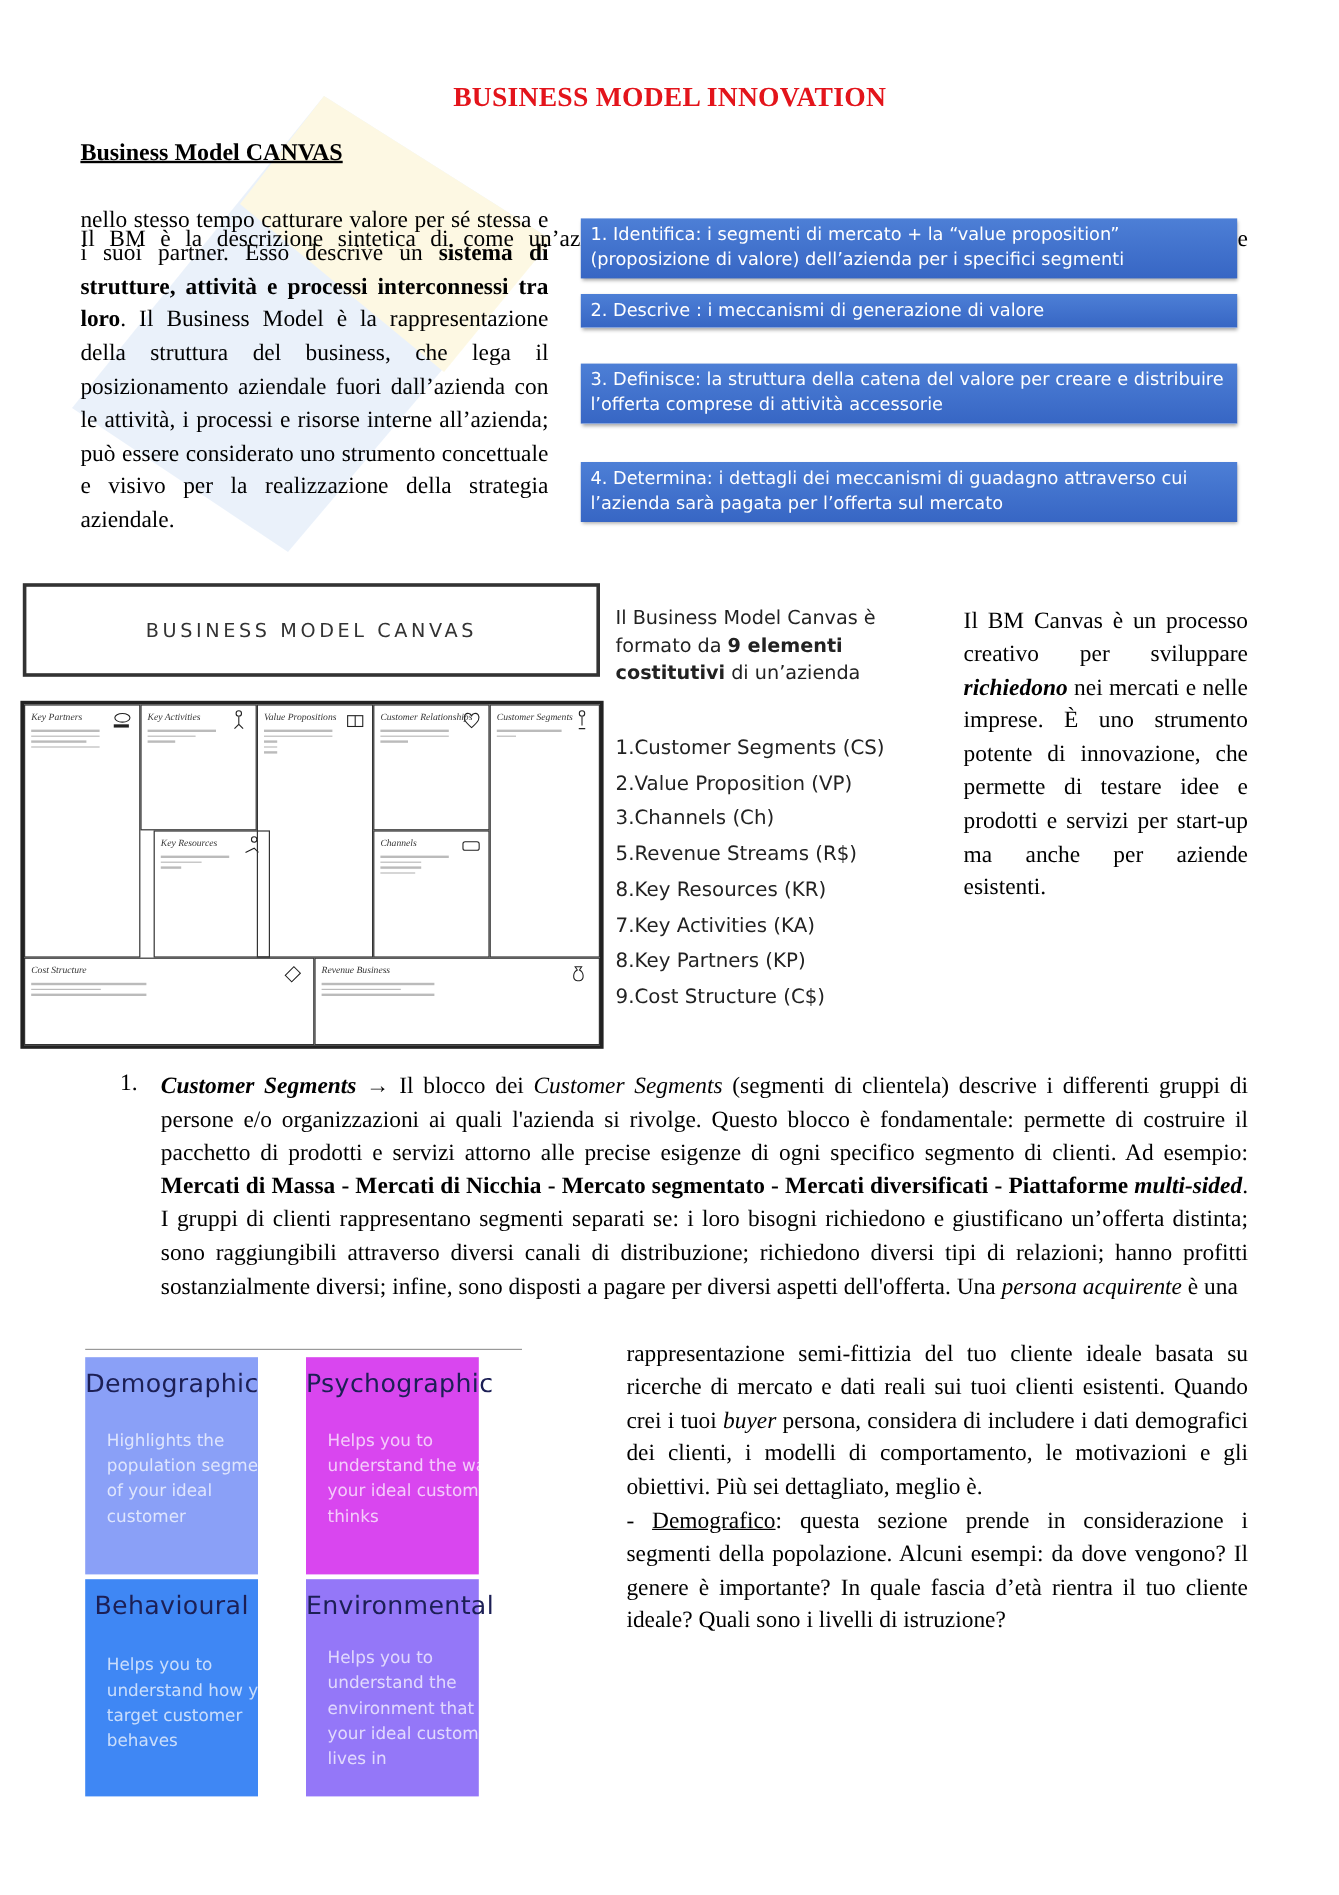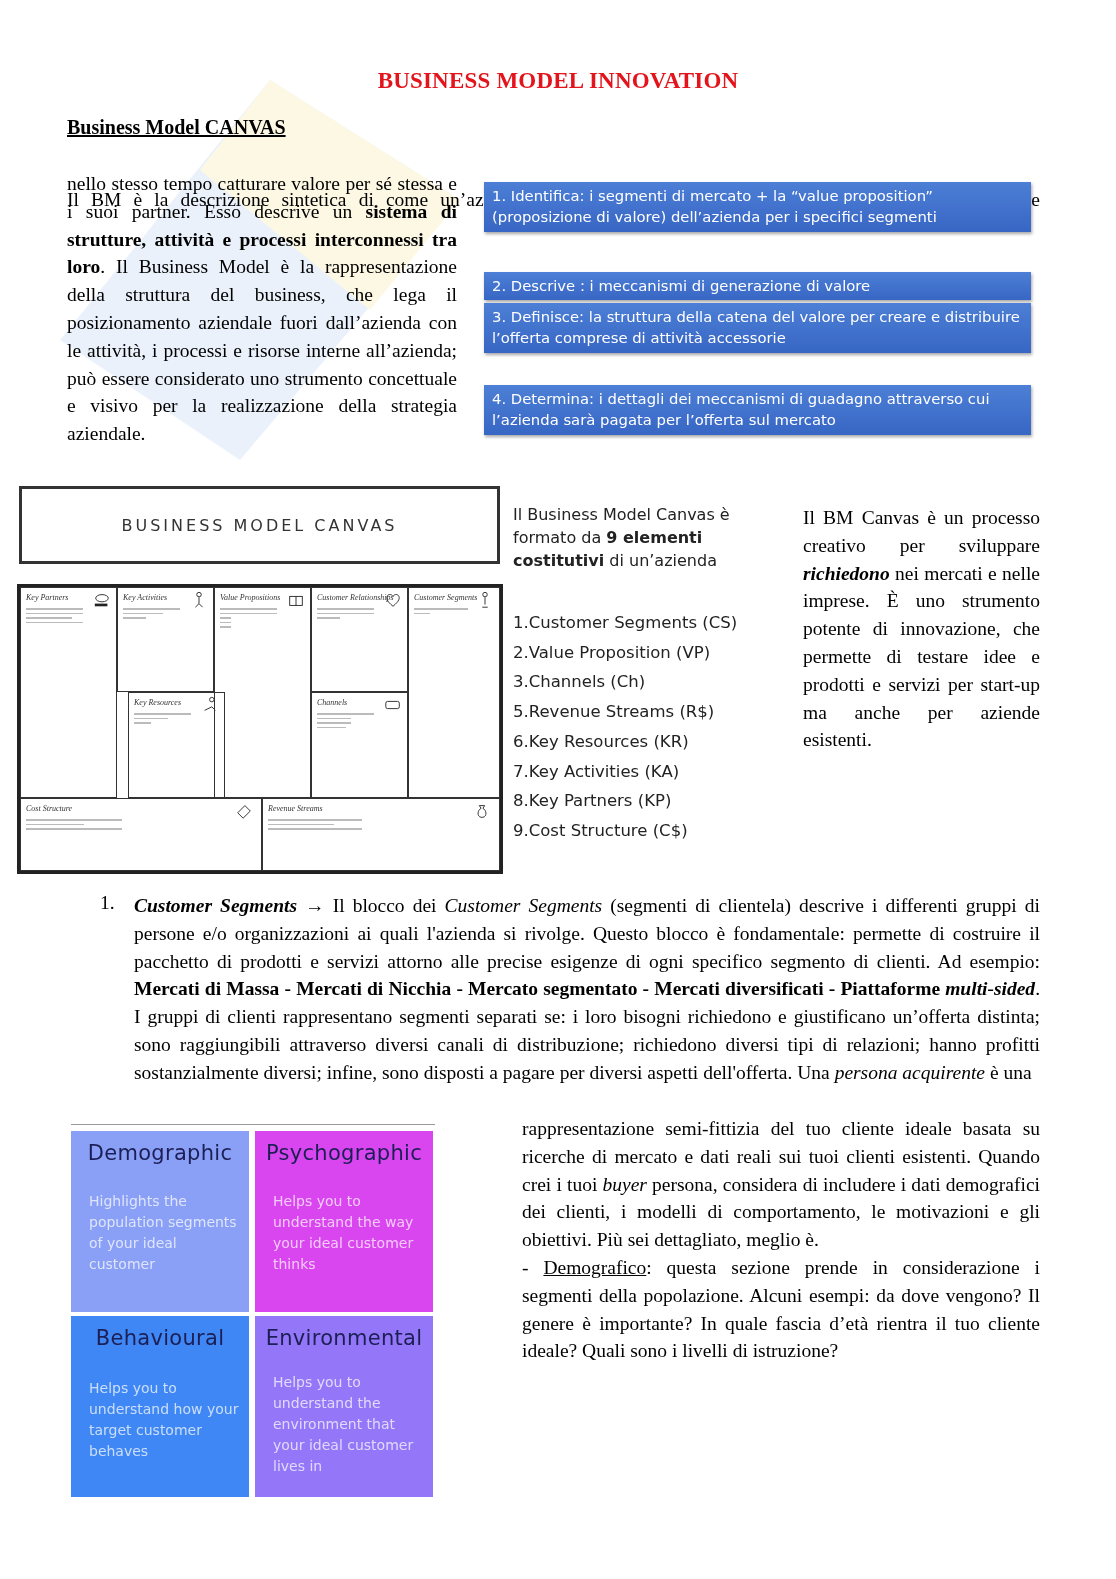"2. Descrive : i meccanismi" div.bluebox { top: 272px -> 245px }
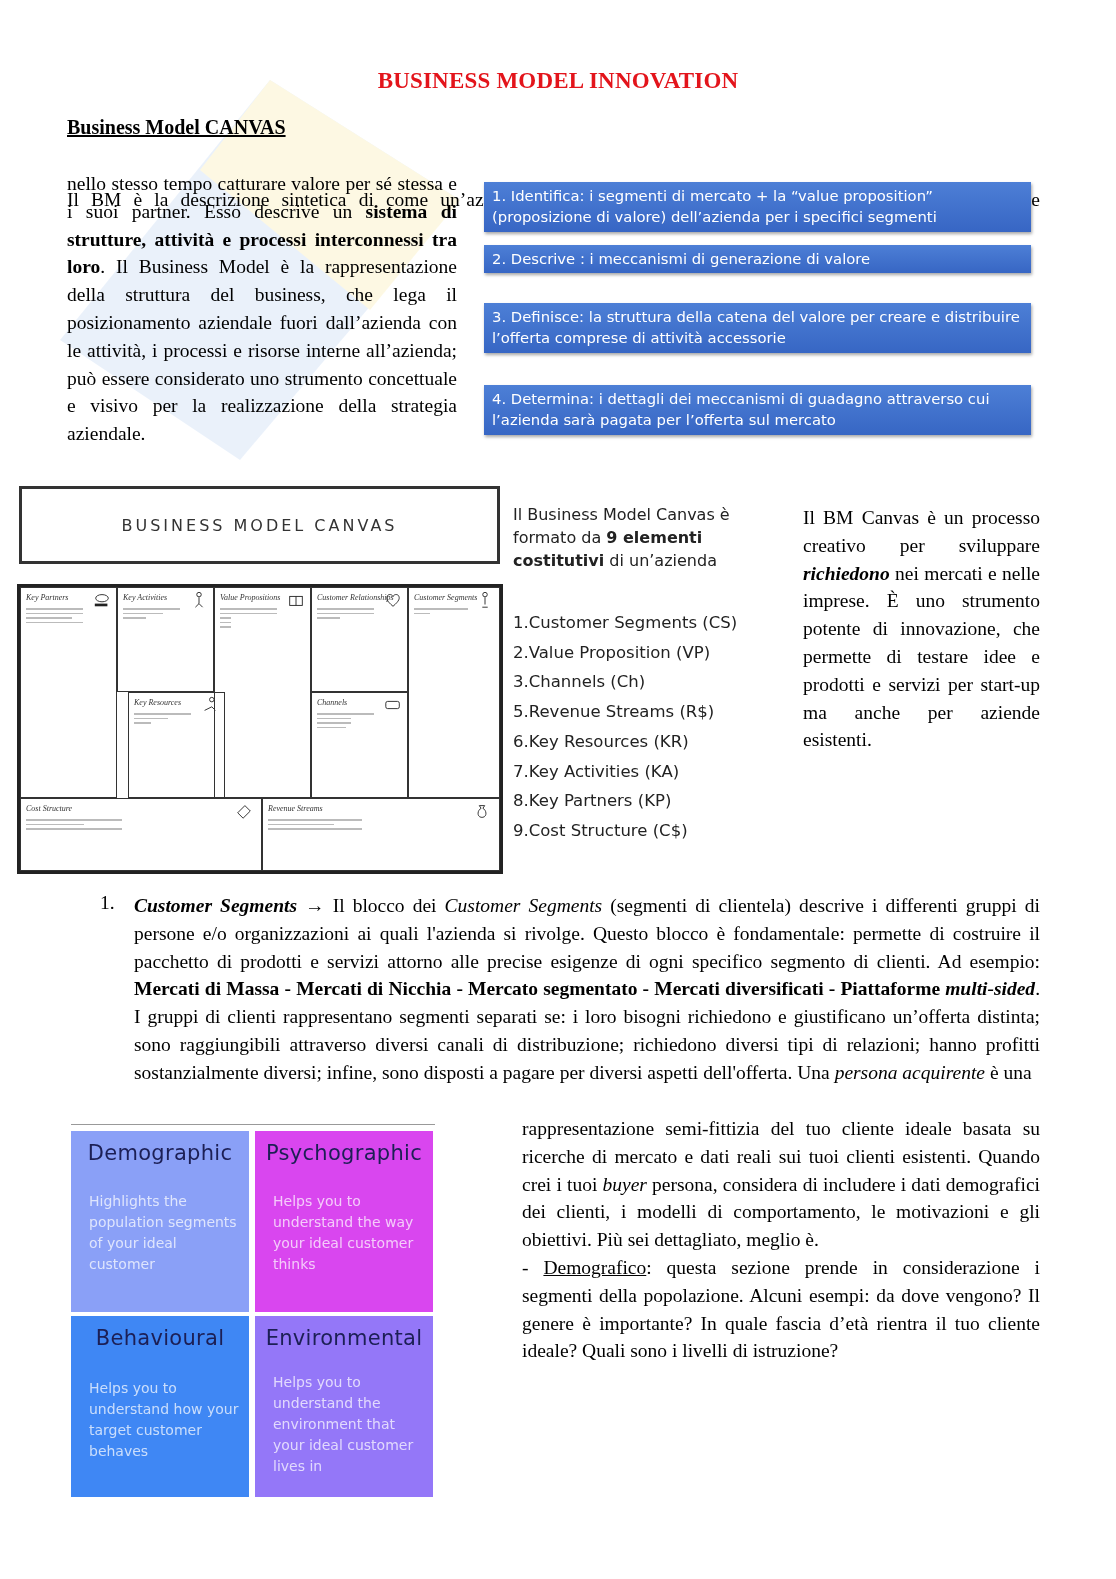"6.Key Resources (KR)" div { text: 6.Key -> 8.Key }
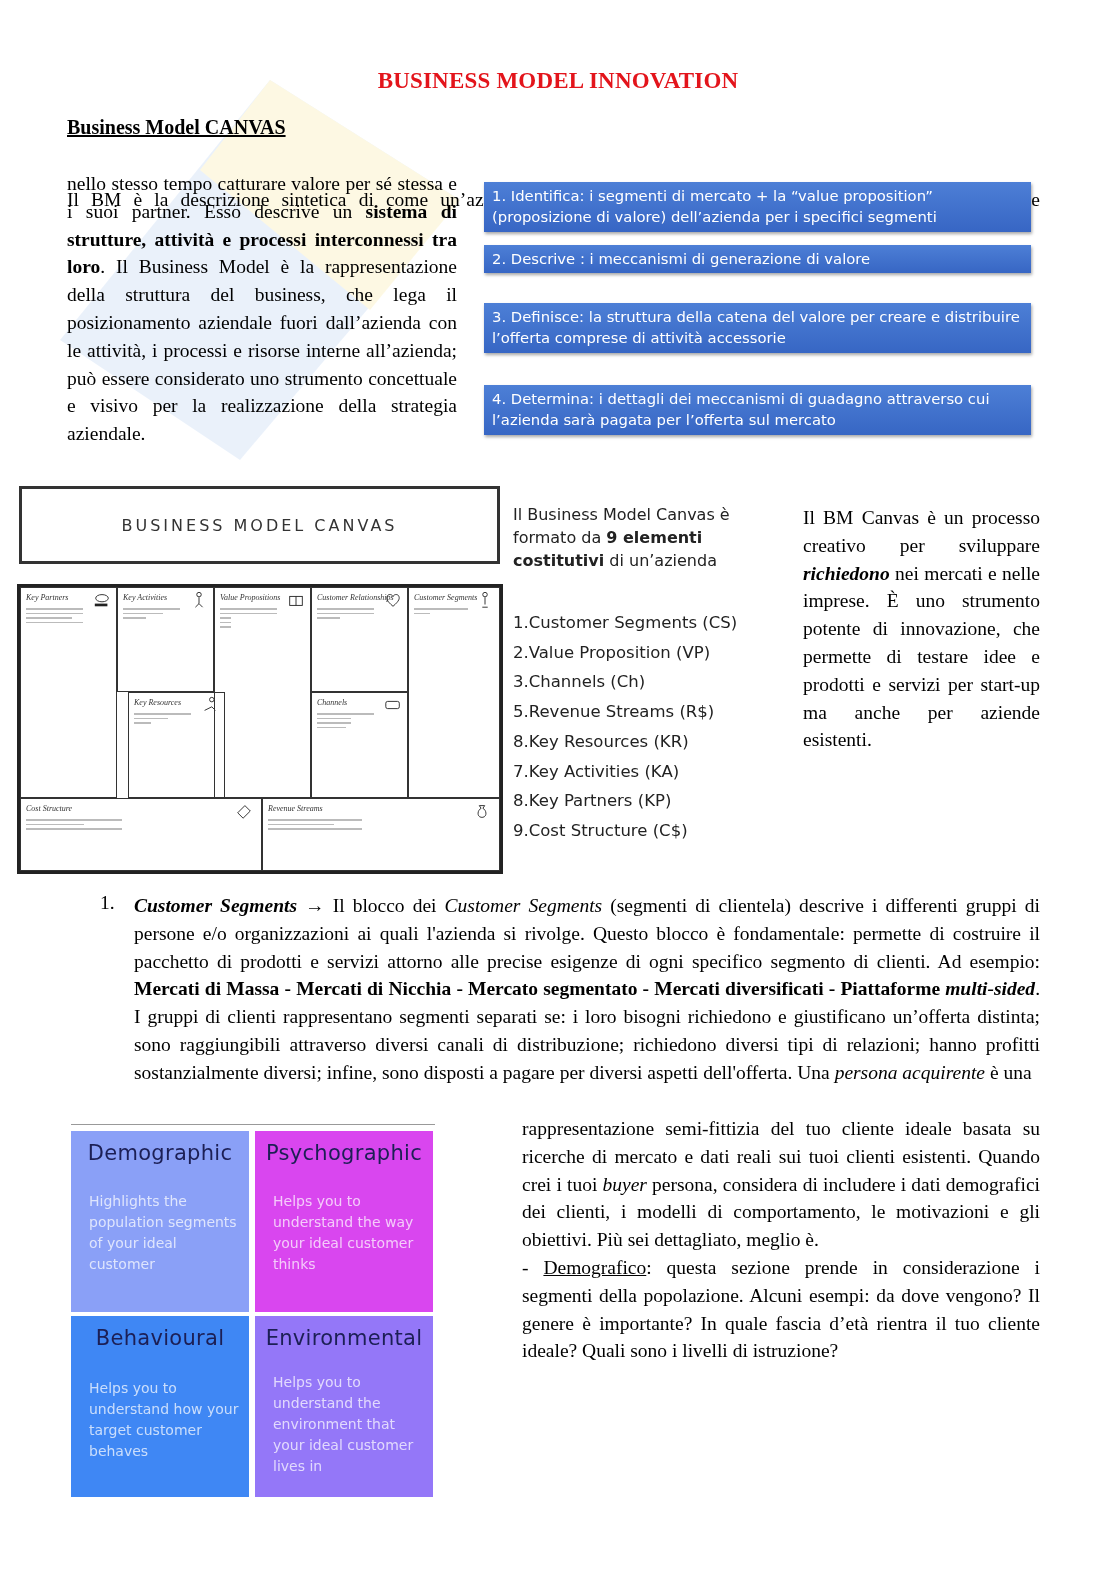"Revenue Streams" span.cell-label { text: Streams -> Business }
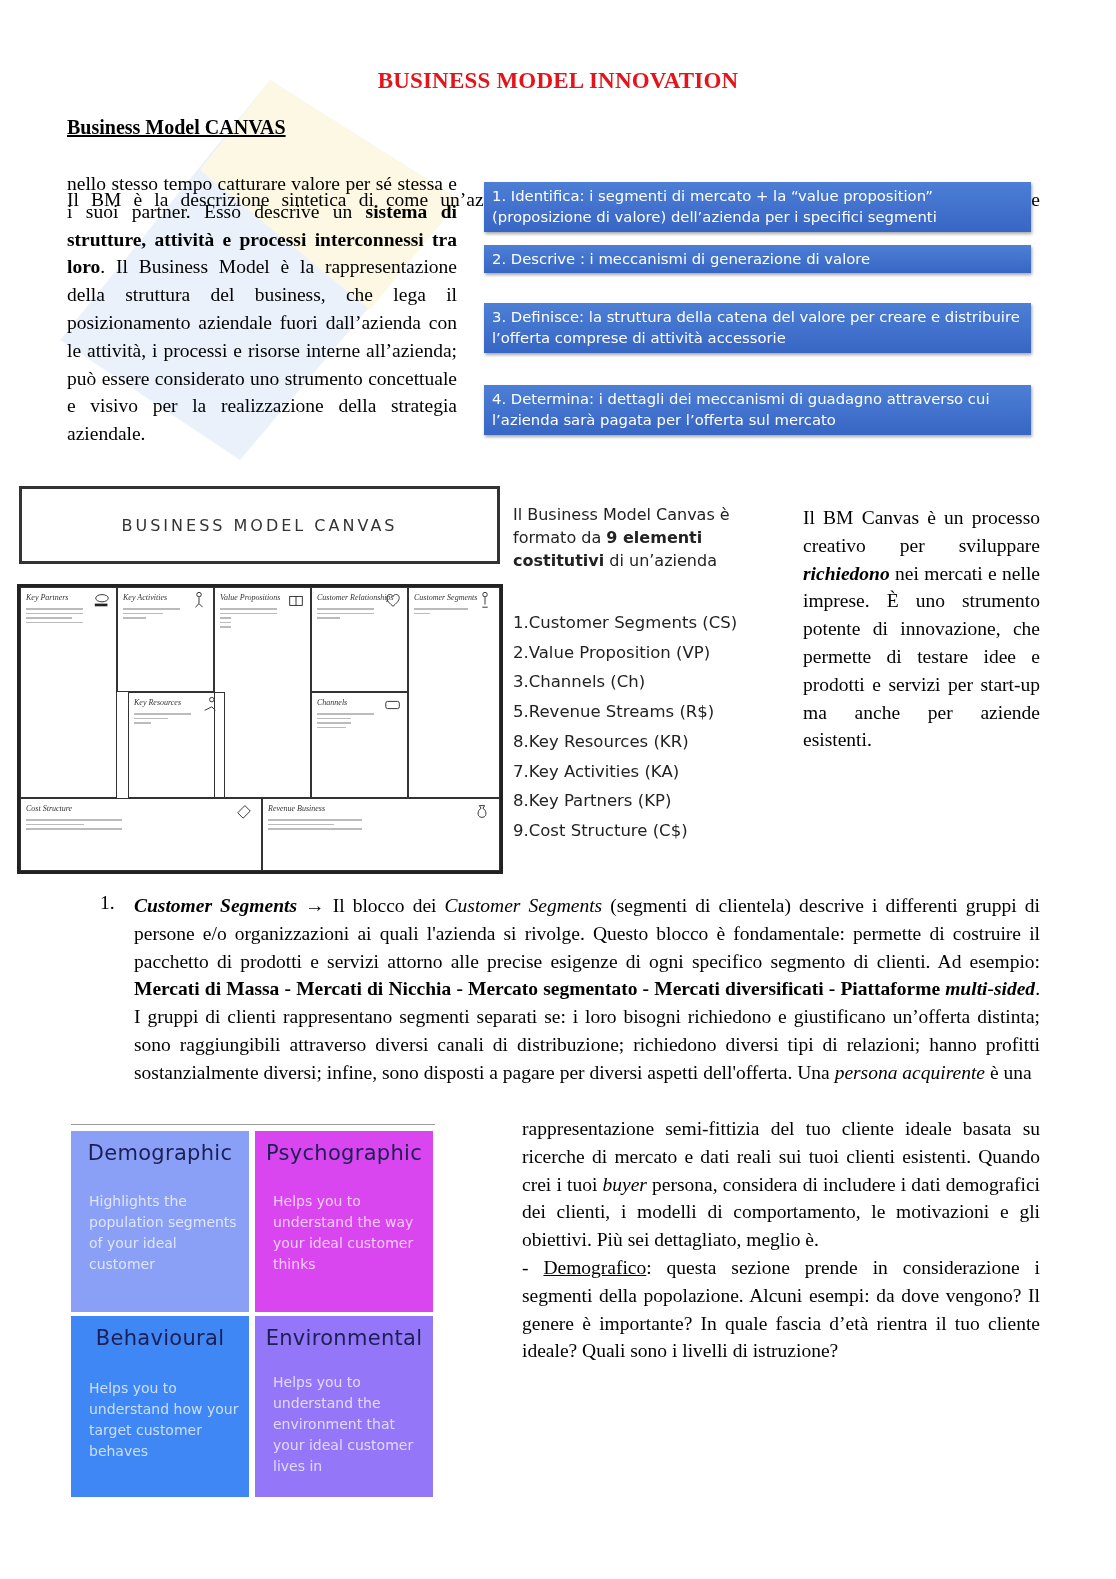"Demographic" .quad { width: 178px -> 144px }
